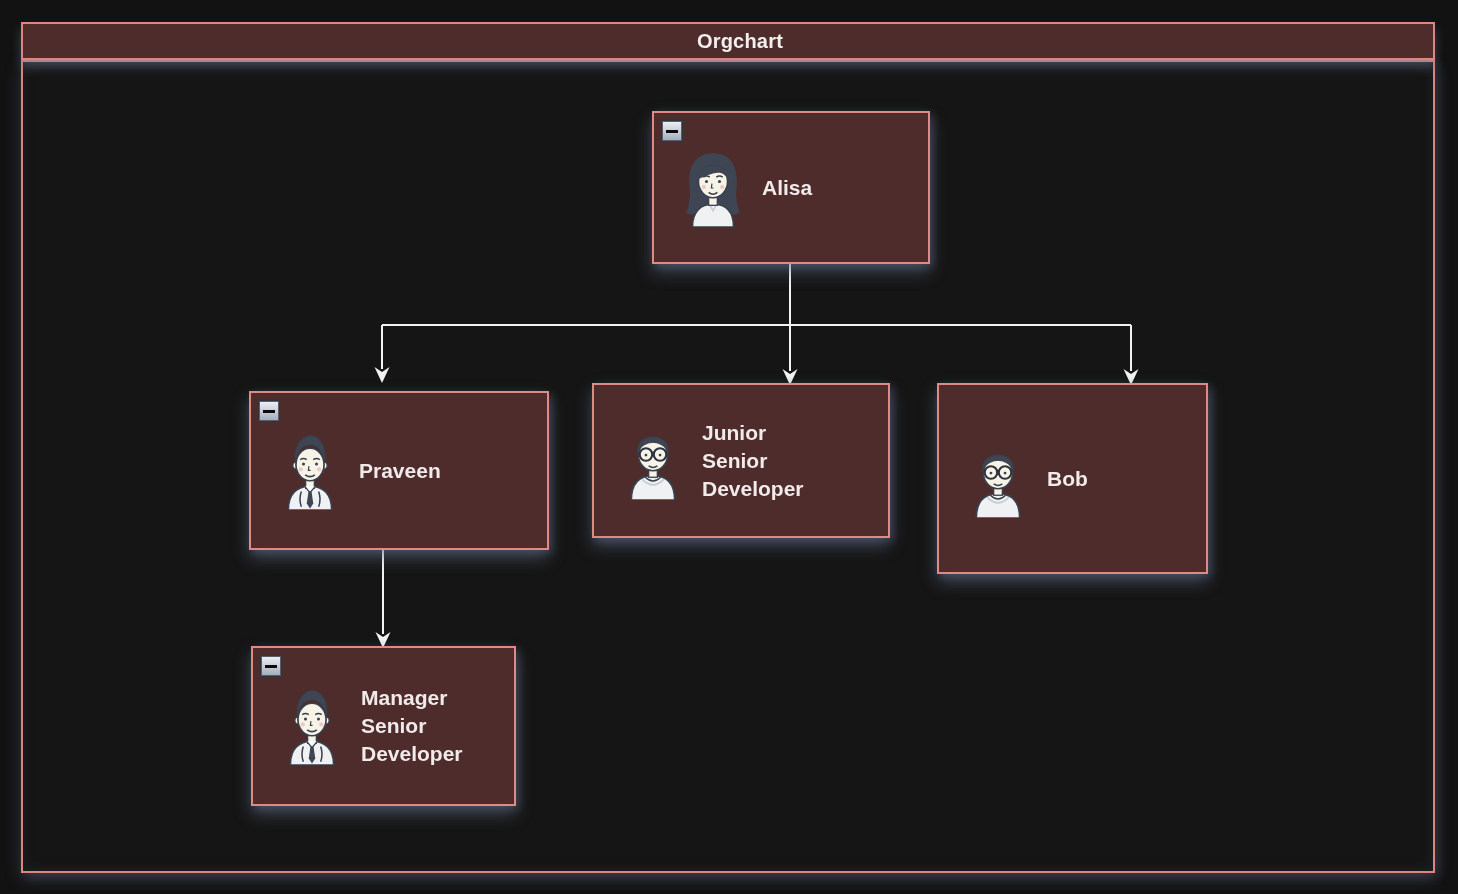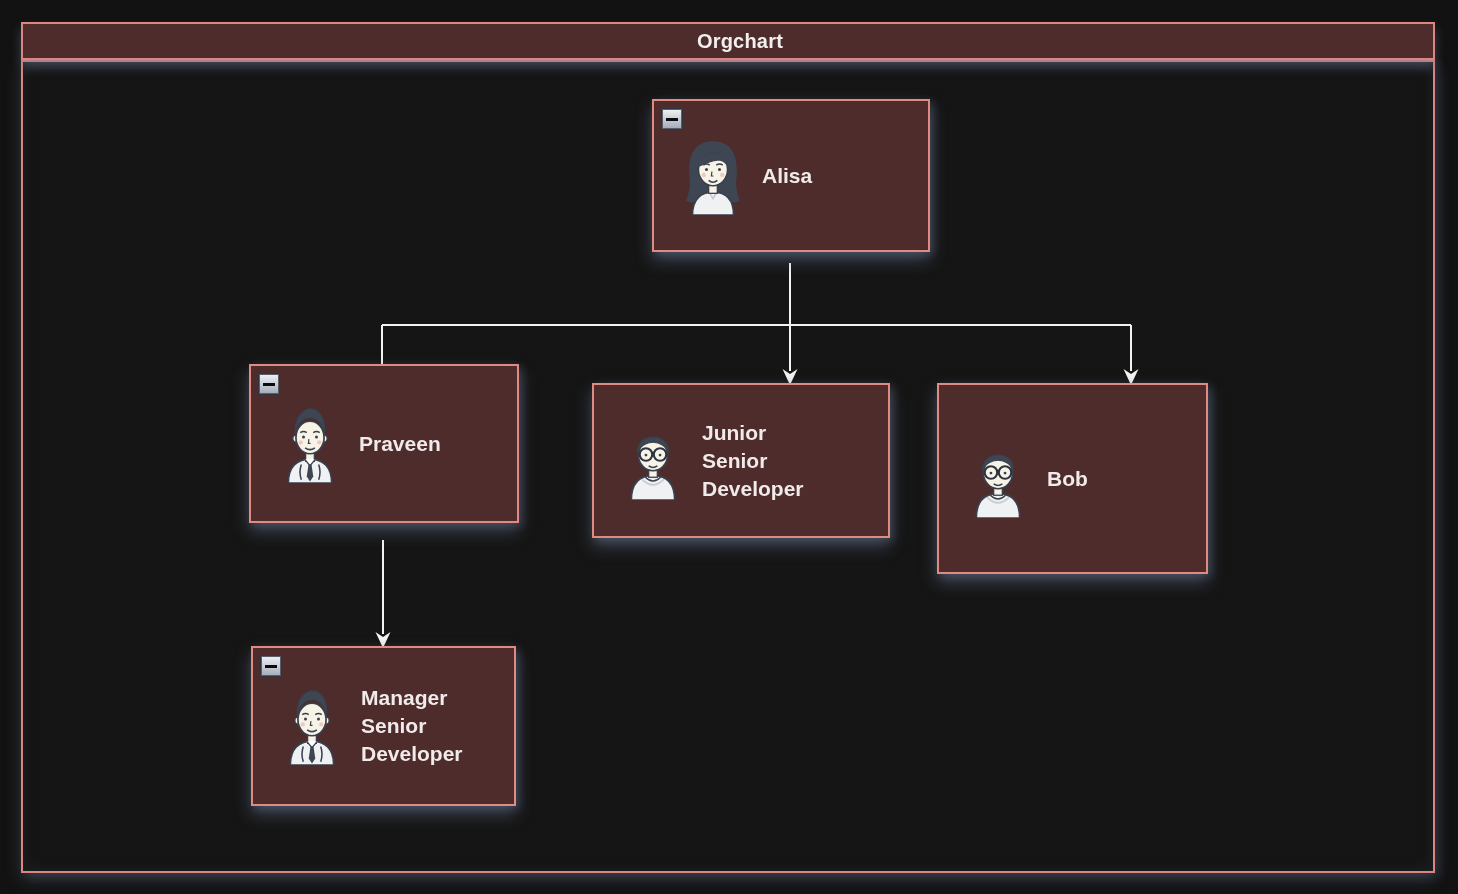"Alisa" .node-alisa { top: 99px -> 111px }
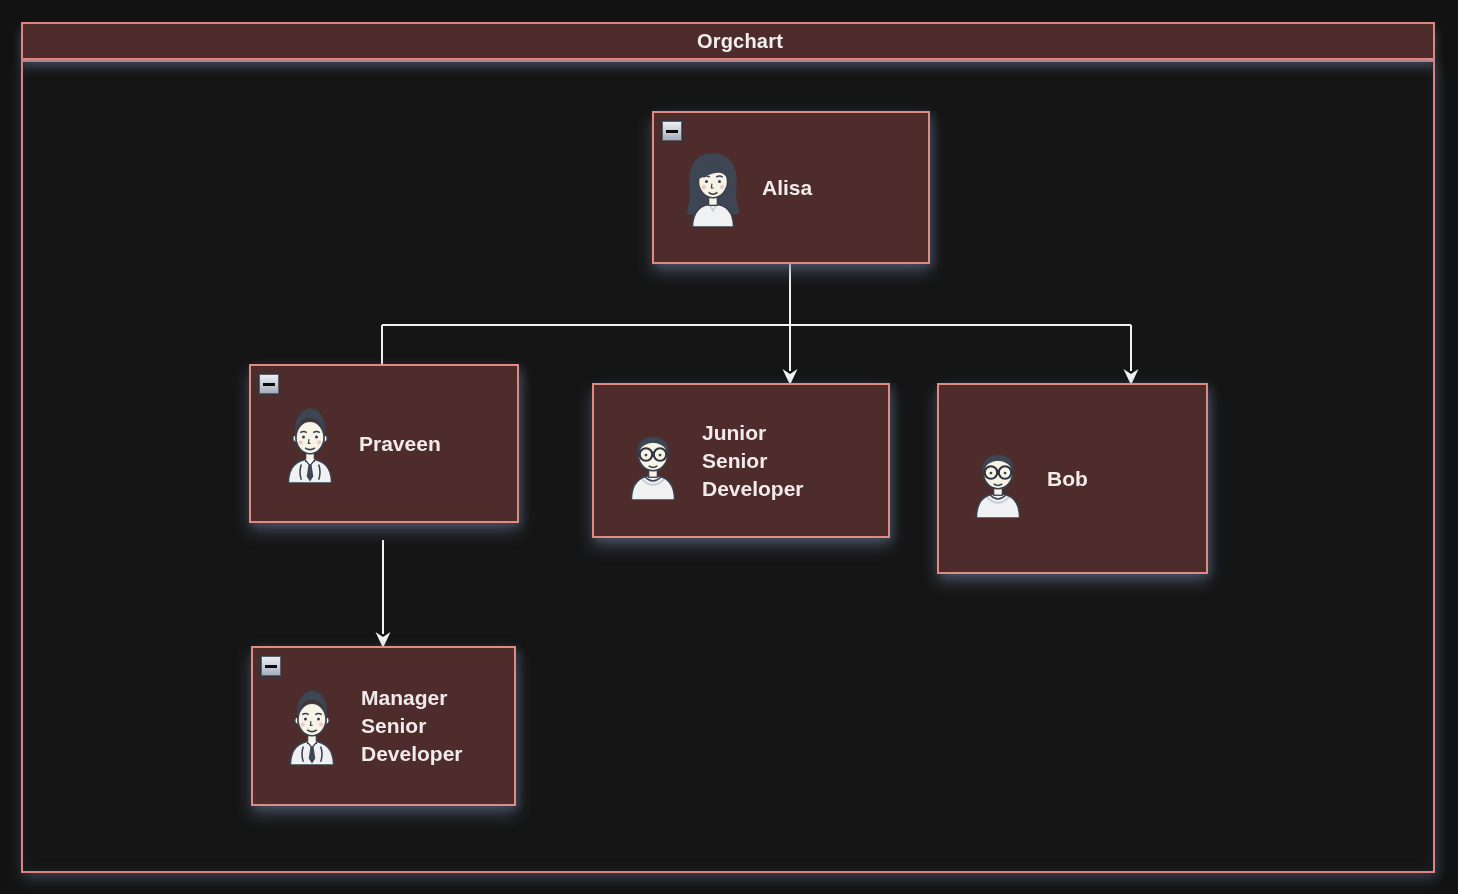"Praveen" .node-praveen { top: 364px -> 391px; width: 270px -> 300px }
